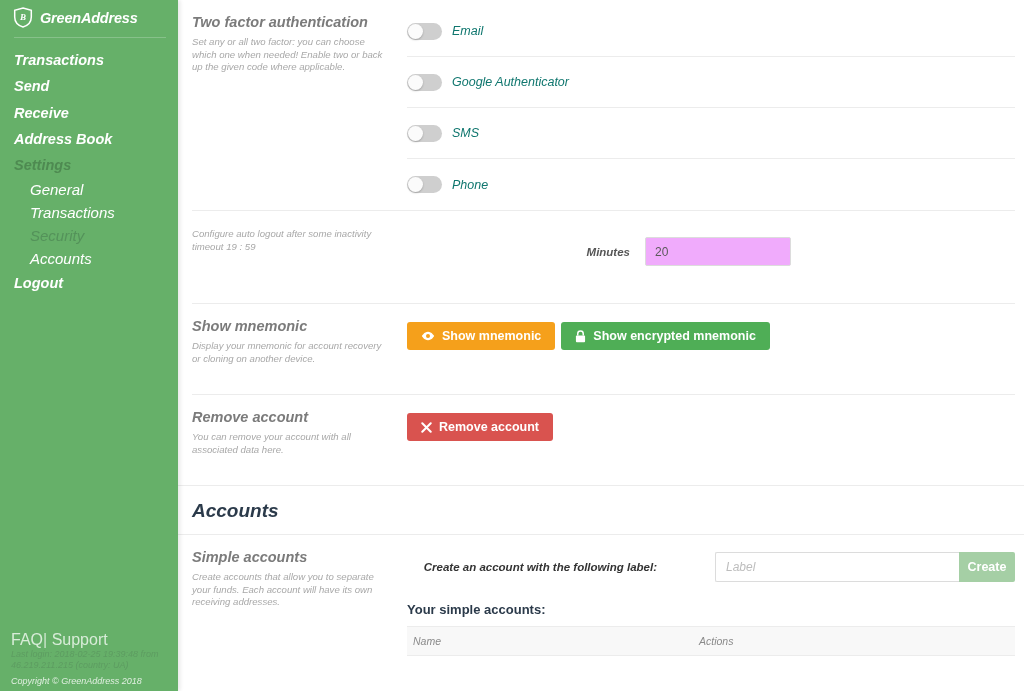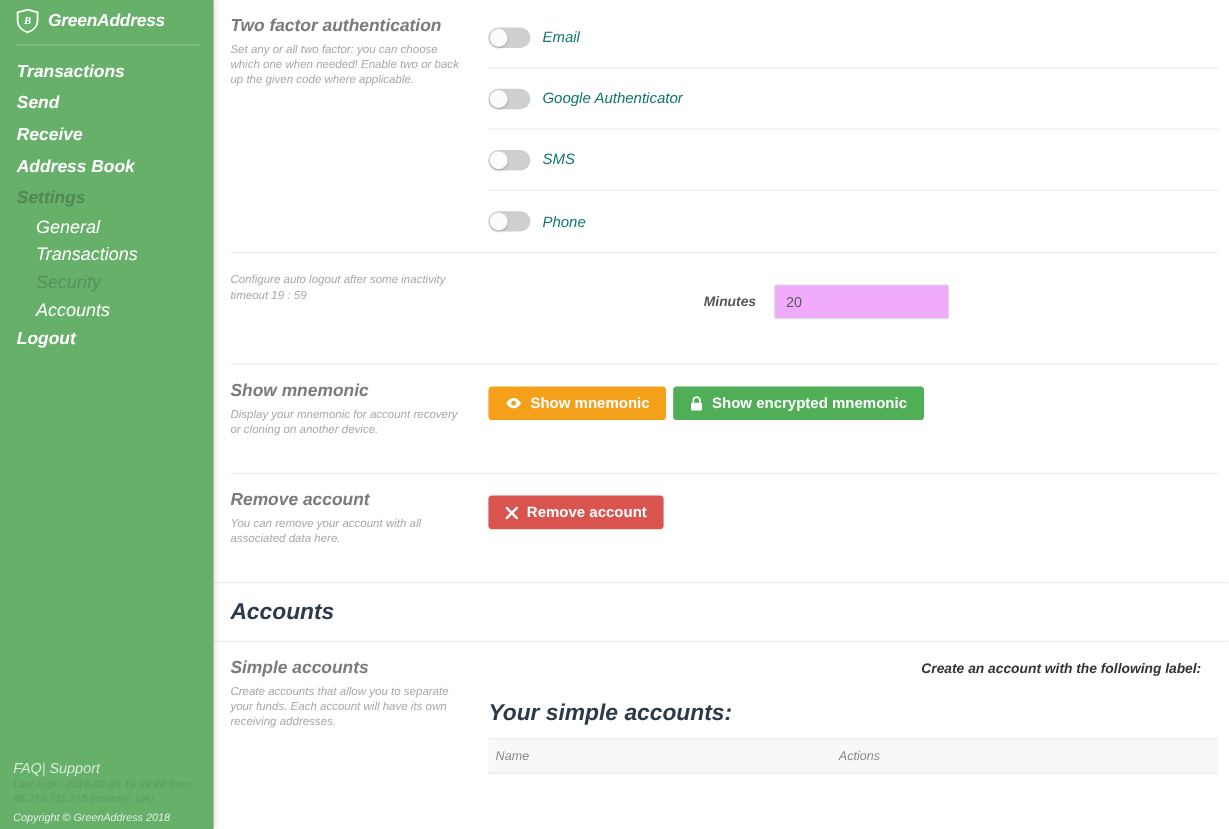"Label" div.input-group { html: none -> <div> <input> <button>Create</button> </div> }
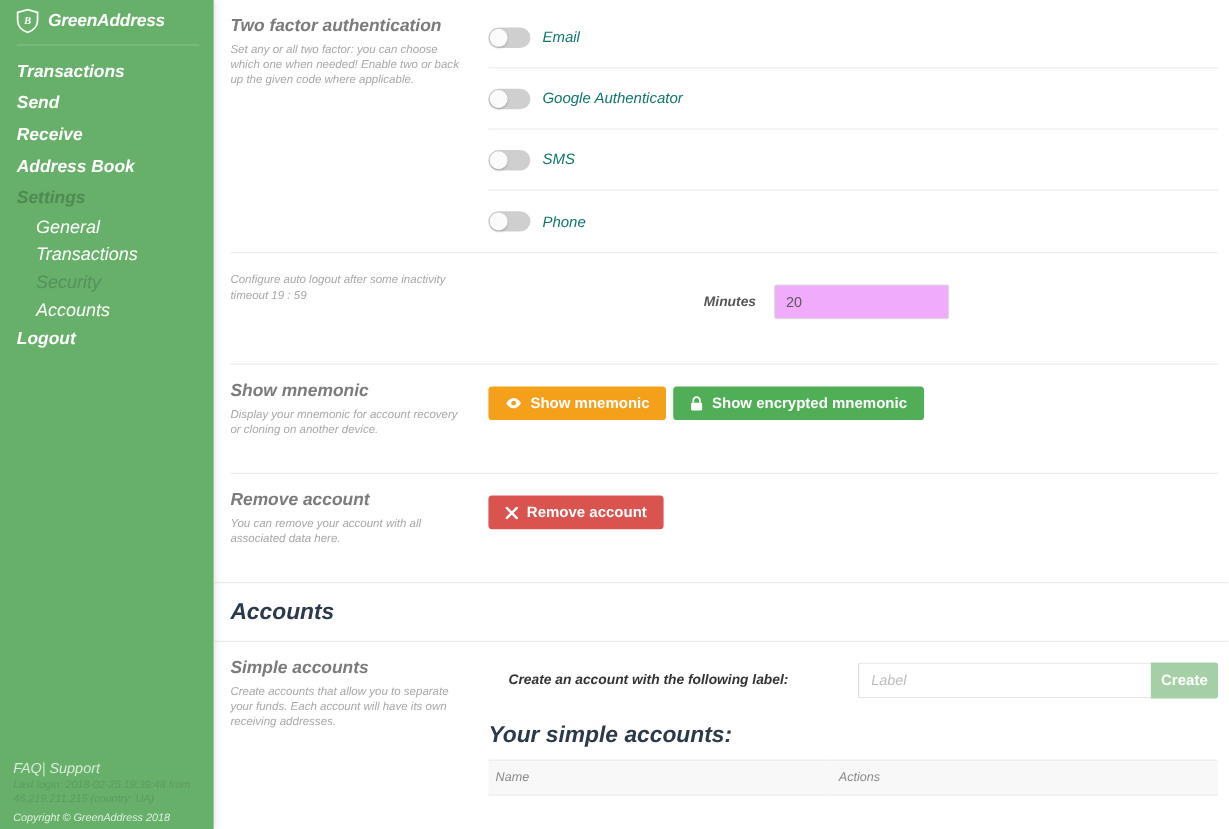"Your simple accounts:" .your-accounts { font-size: 19px -> 13px; font-style: italic -> none }
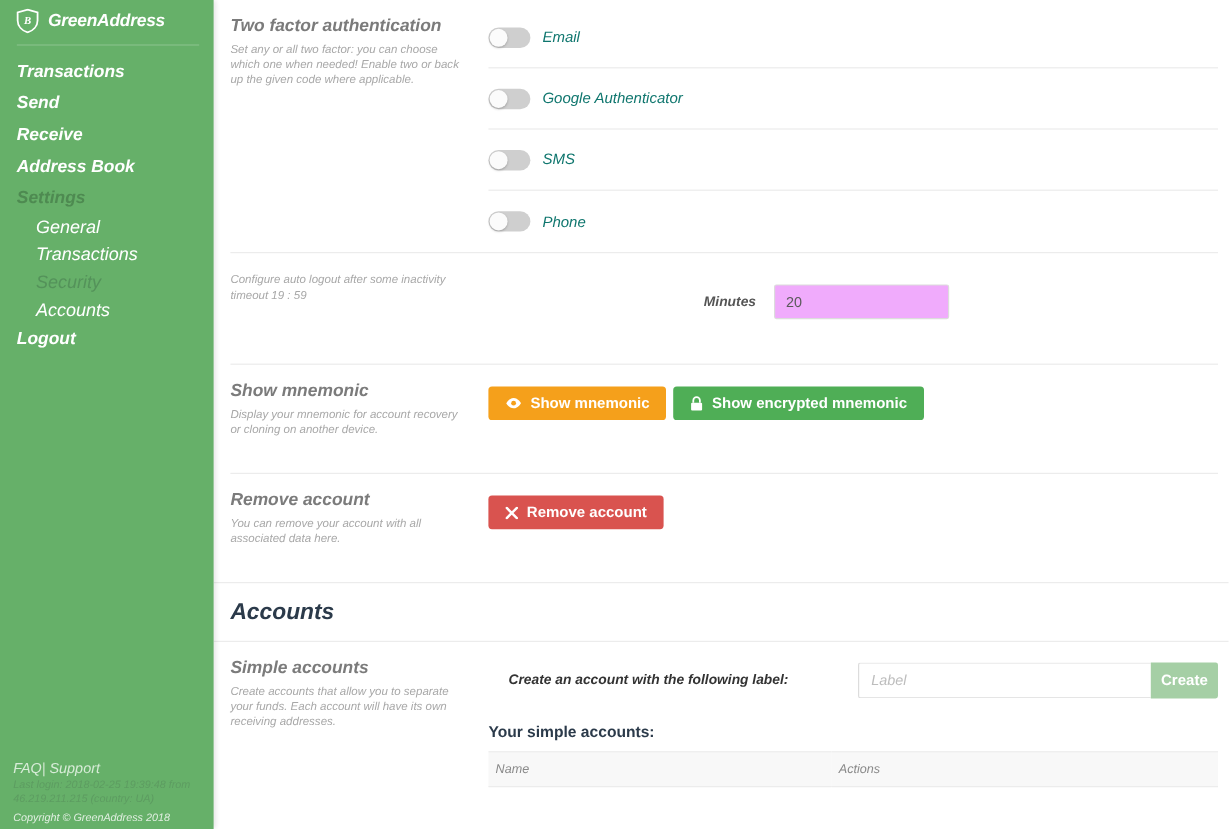"FAQ| Support" .sf-links { font-size: 12px -> 16px; font-style: italic -> none }
